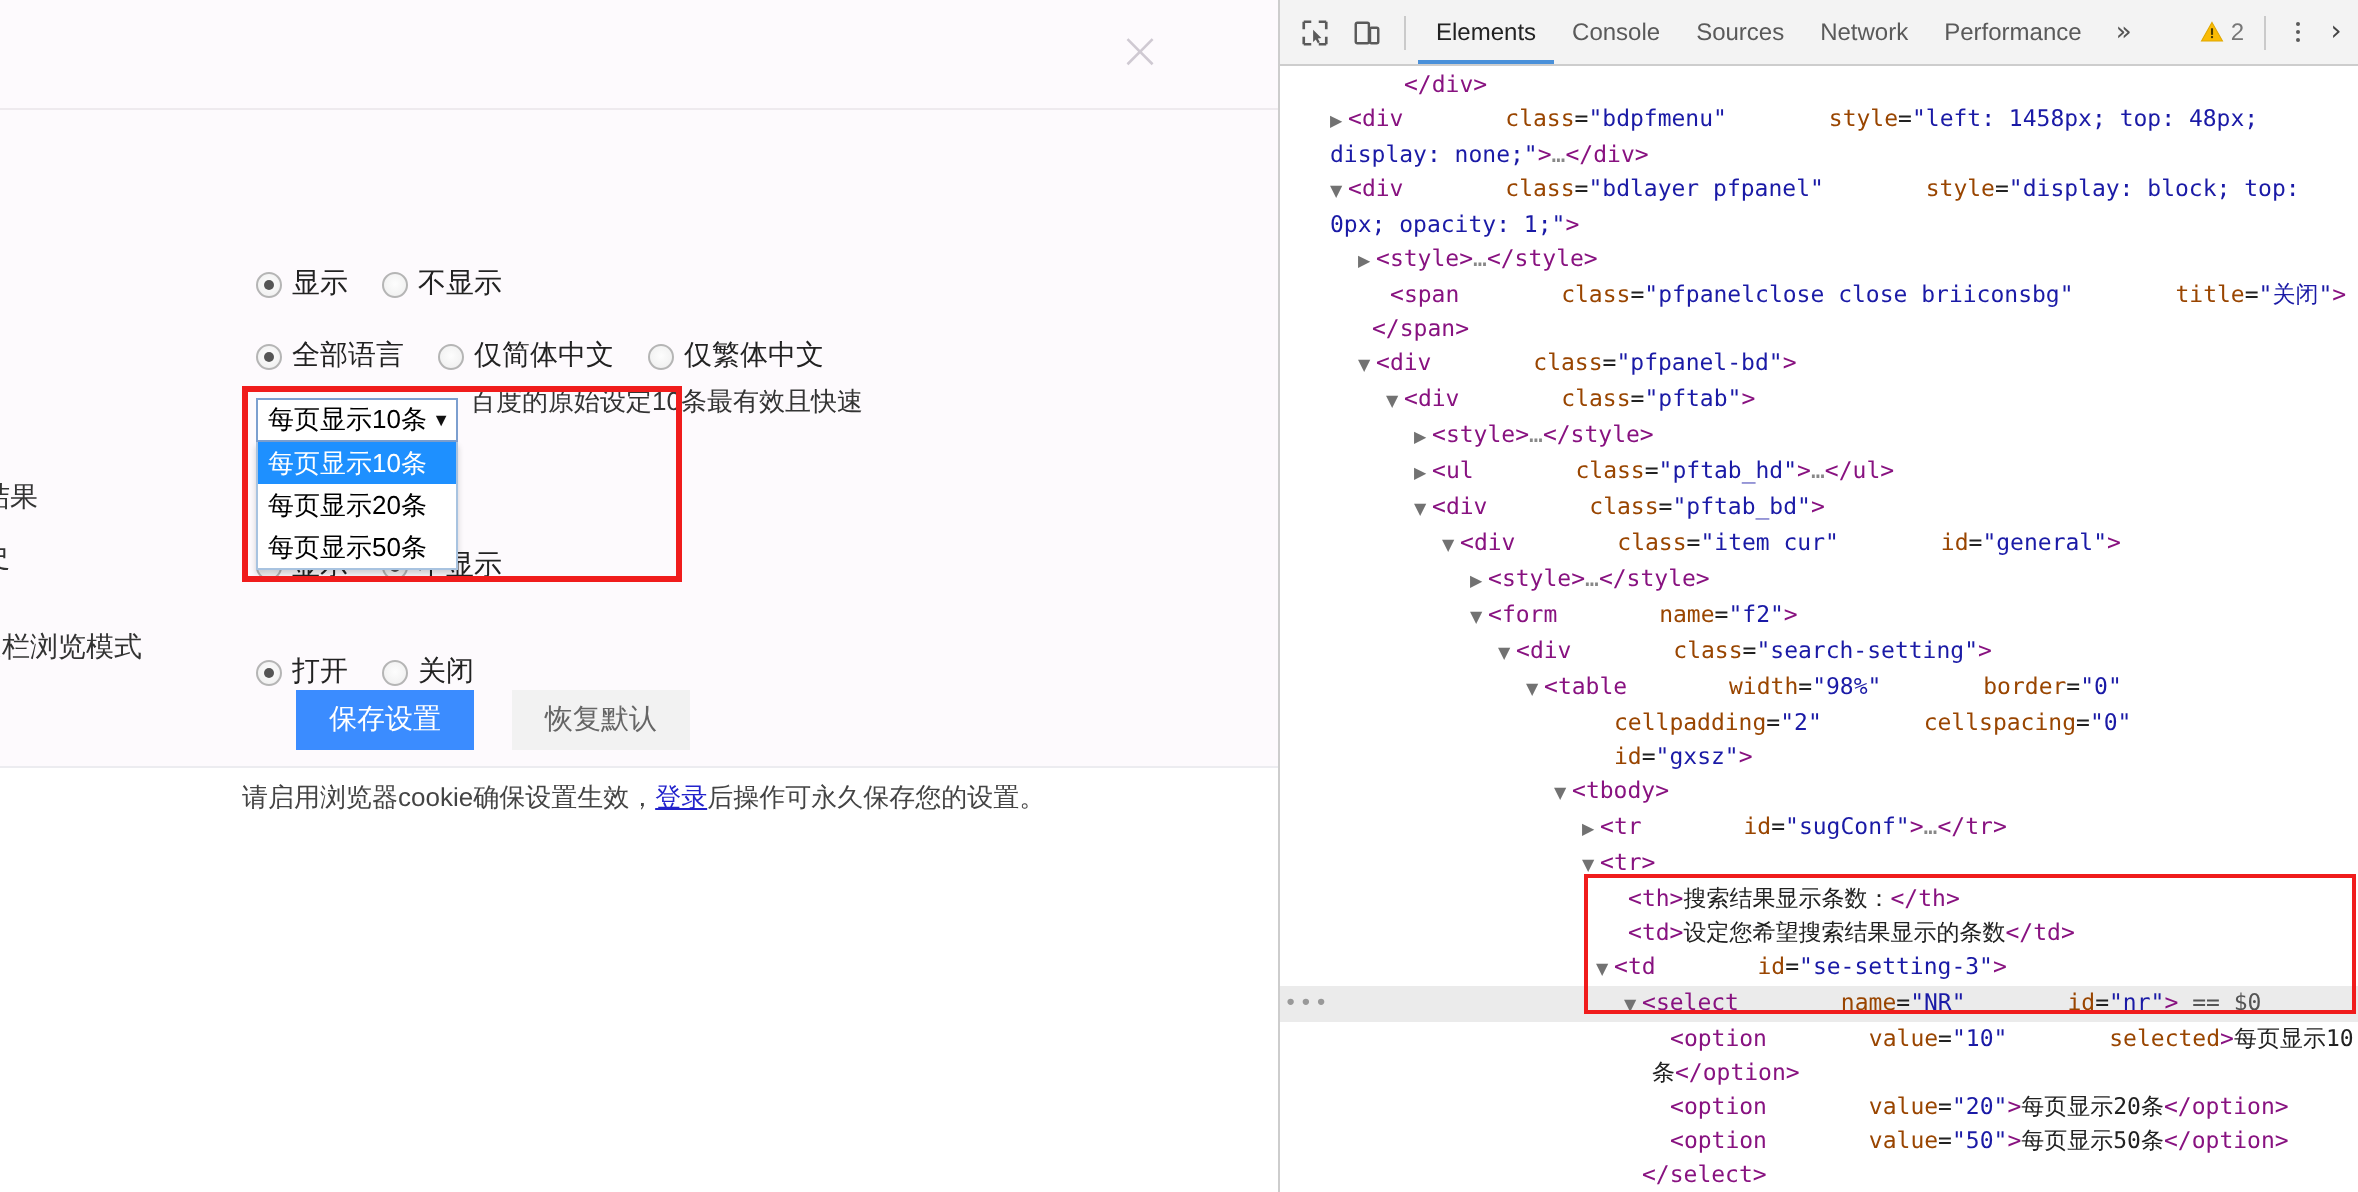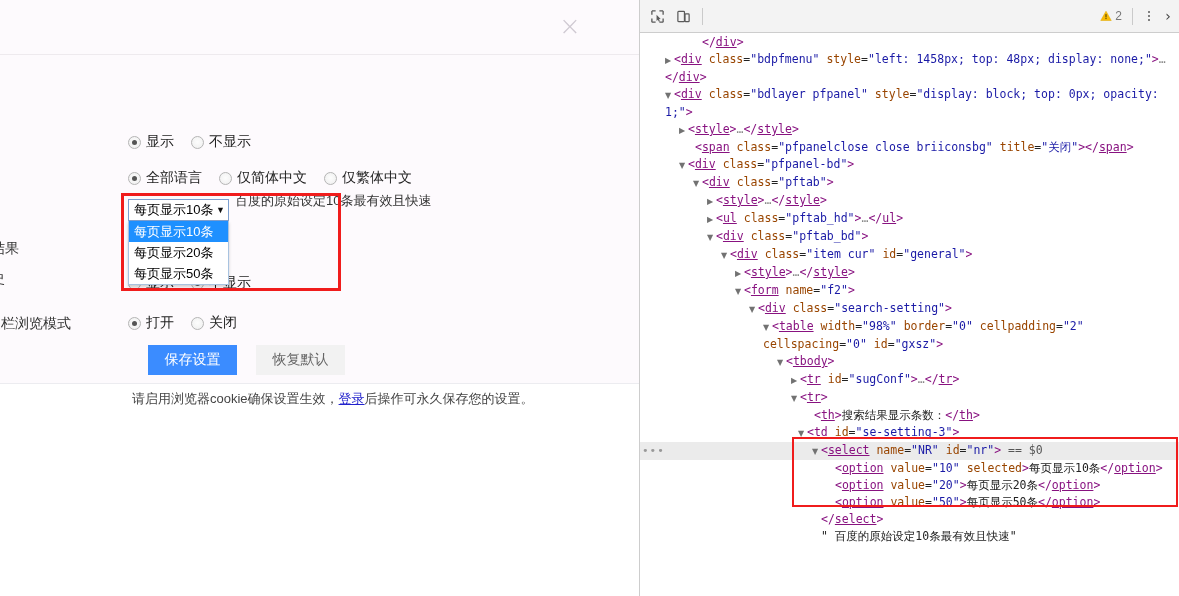"Elements" div.dt-tabs { html: none -> <div> <div>Elements</div> <div>Console</div> <div>Sources</div> <div>Network</div> <div>Performance</div> <div>»</div> </div> }
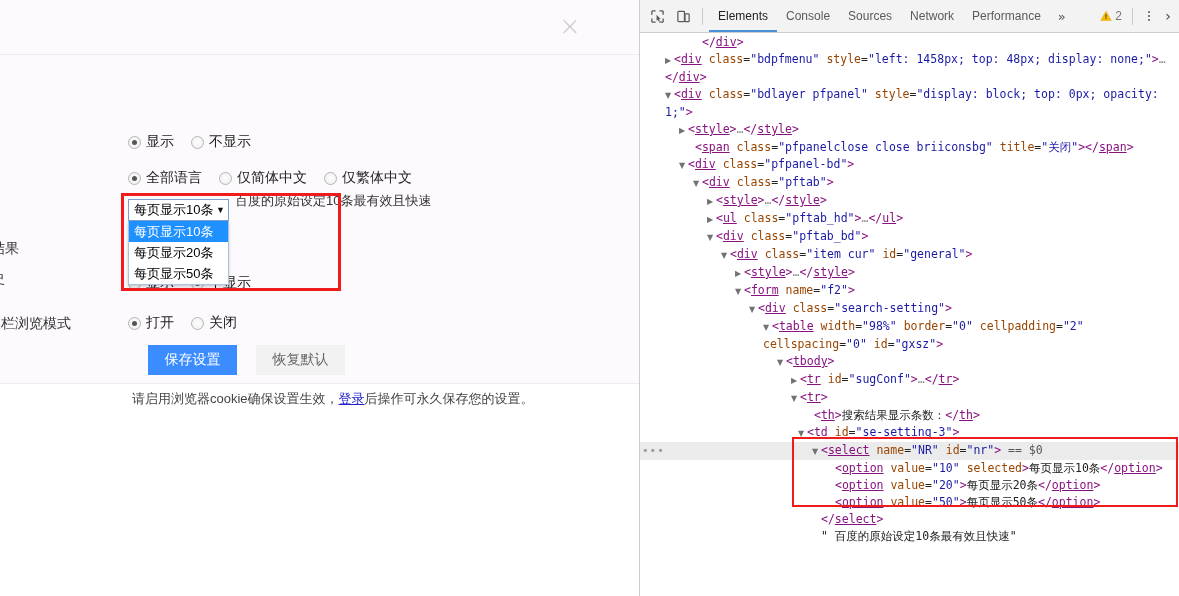"div" .tag { text-decoration: underline -> none }
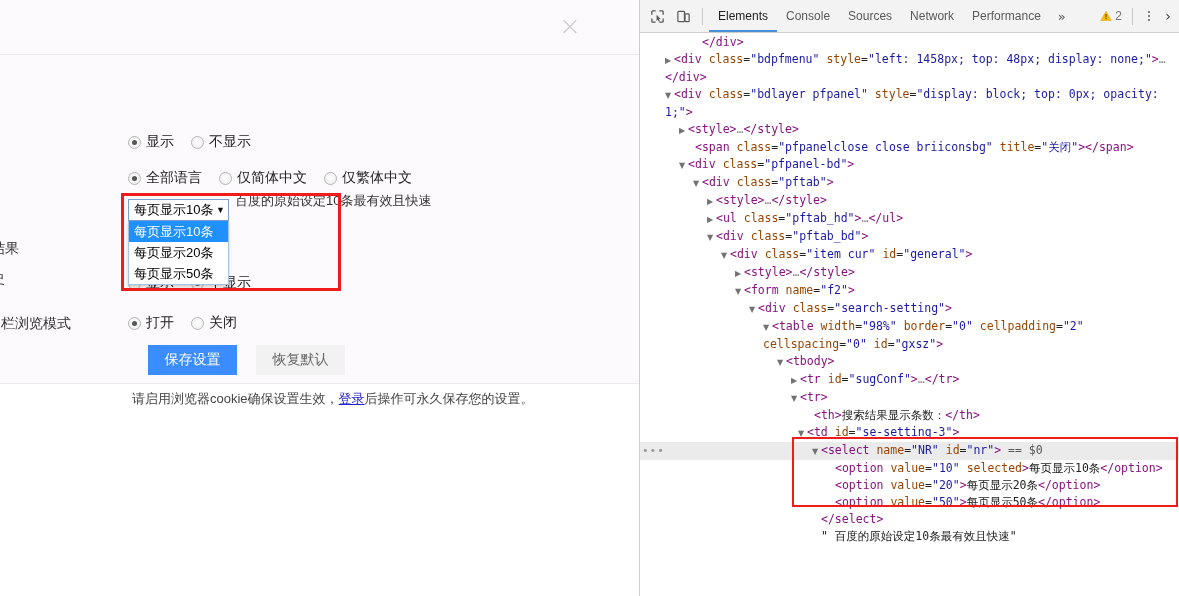"class" .attr { margin-left: none -> 44px }
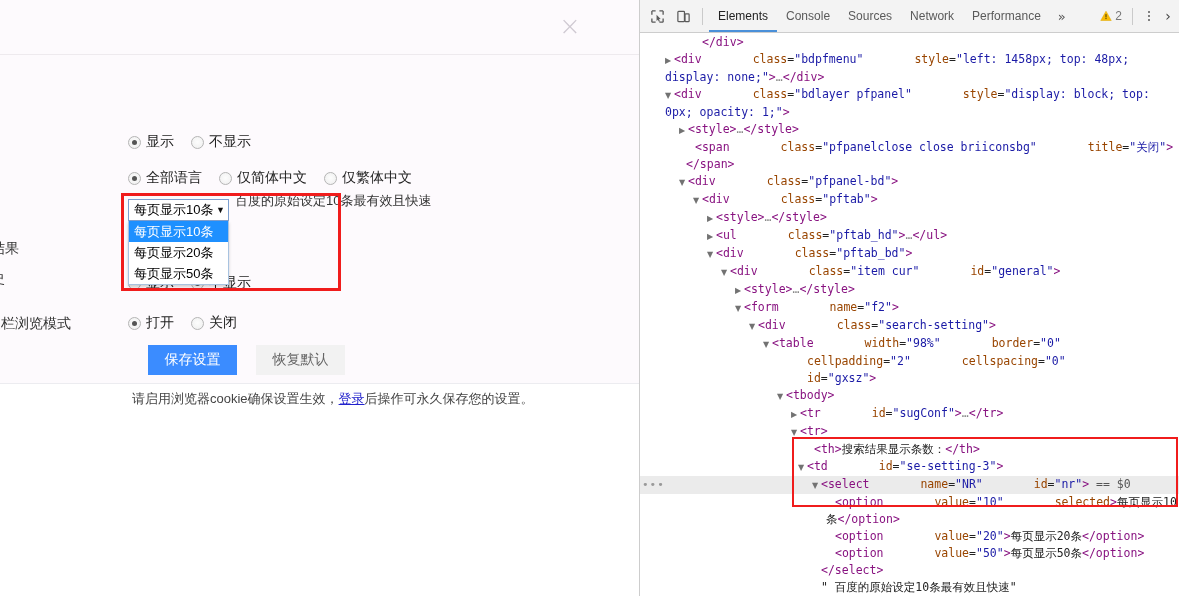"打开" div.srow { top: 259px -> 272px }
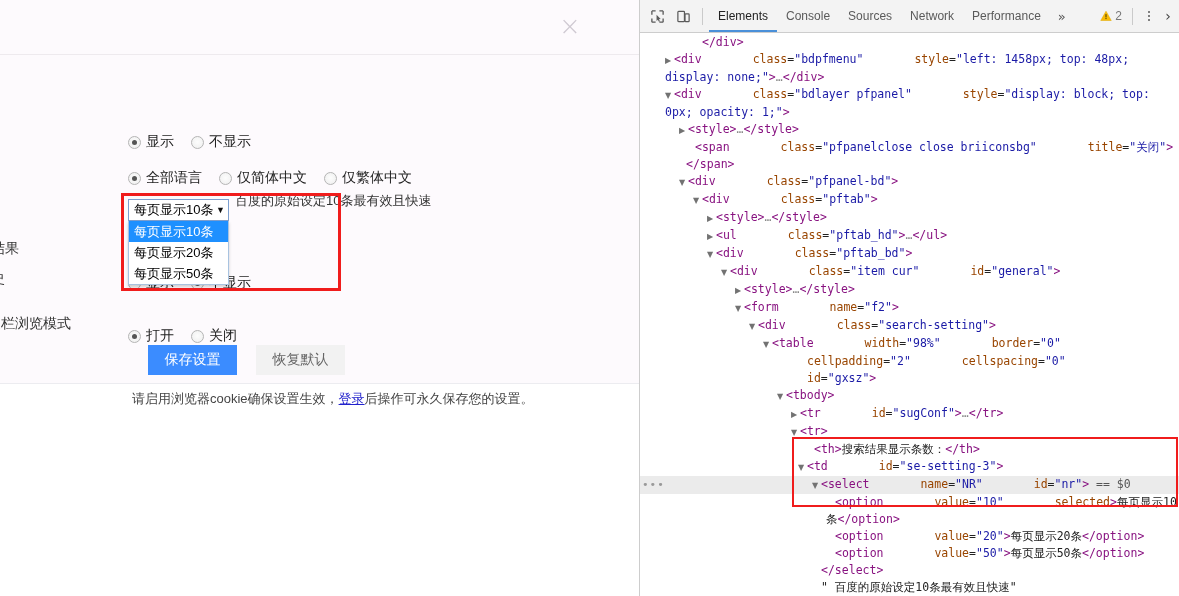"请启用浏览器cookie确保设置生效，登录后操作可永久保存您的设置。" .footnote { left: 133px -> 122px }
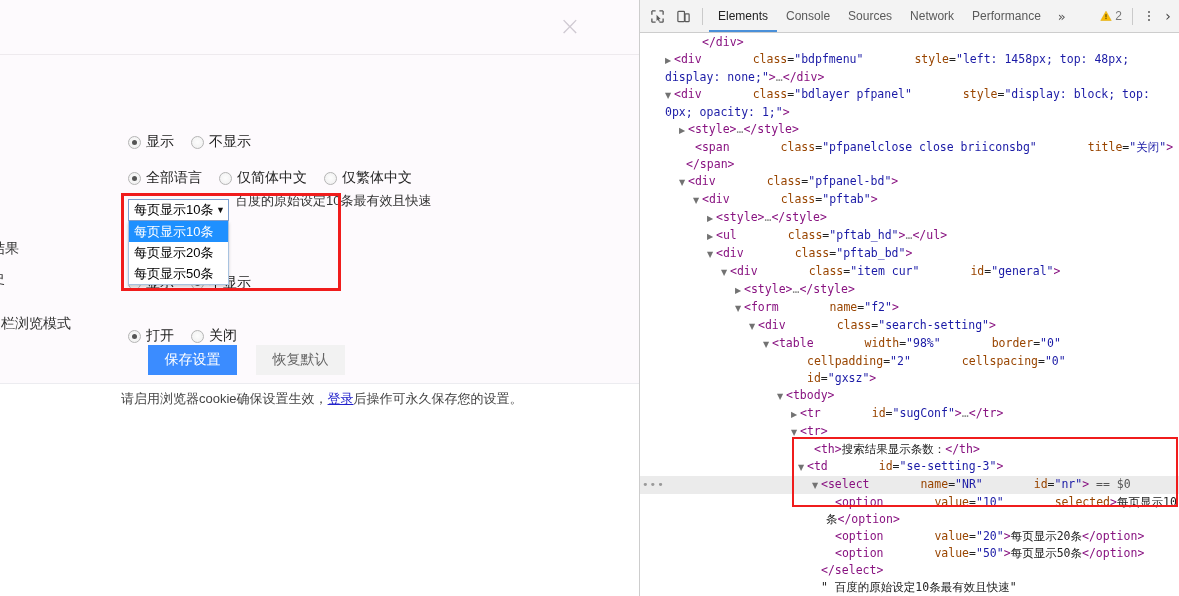"<td>设定您希望搜索结果显示的条数</td>" div.dline { html: none -> <div><span></span><span>&lt;</span><span>td</span><span>&gt;</span><span>设定您希望搜索结果显示的条数</span><span>&lt;/</span><span>td</span><span>&gt;</span></div> }
